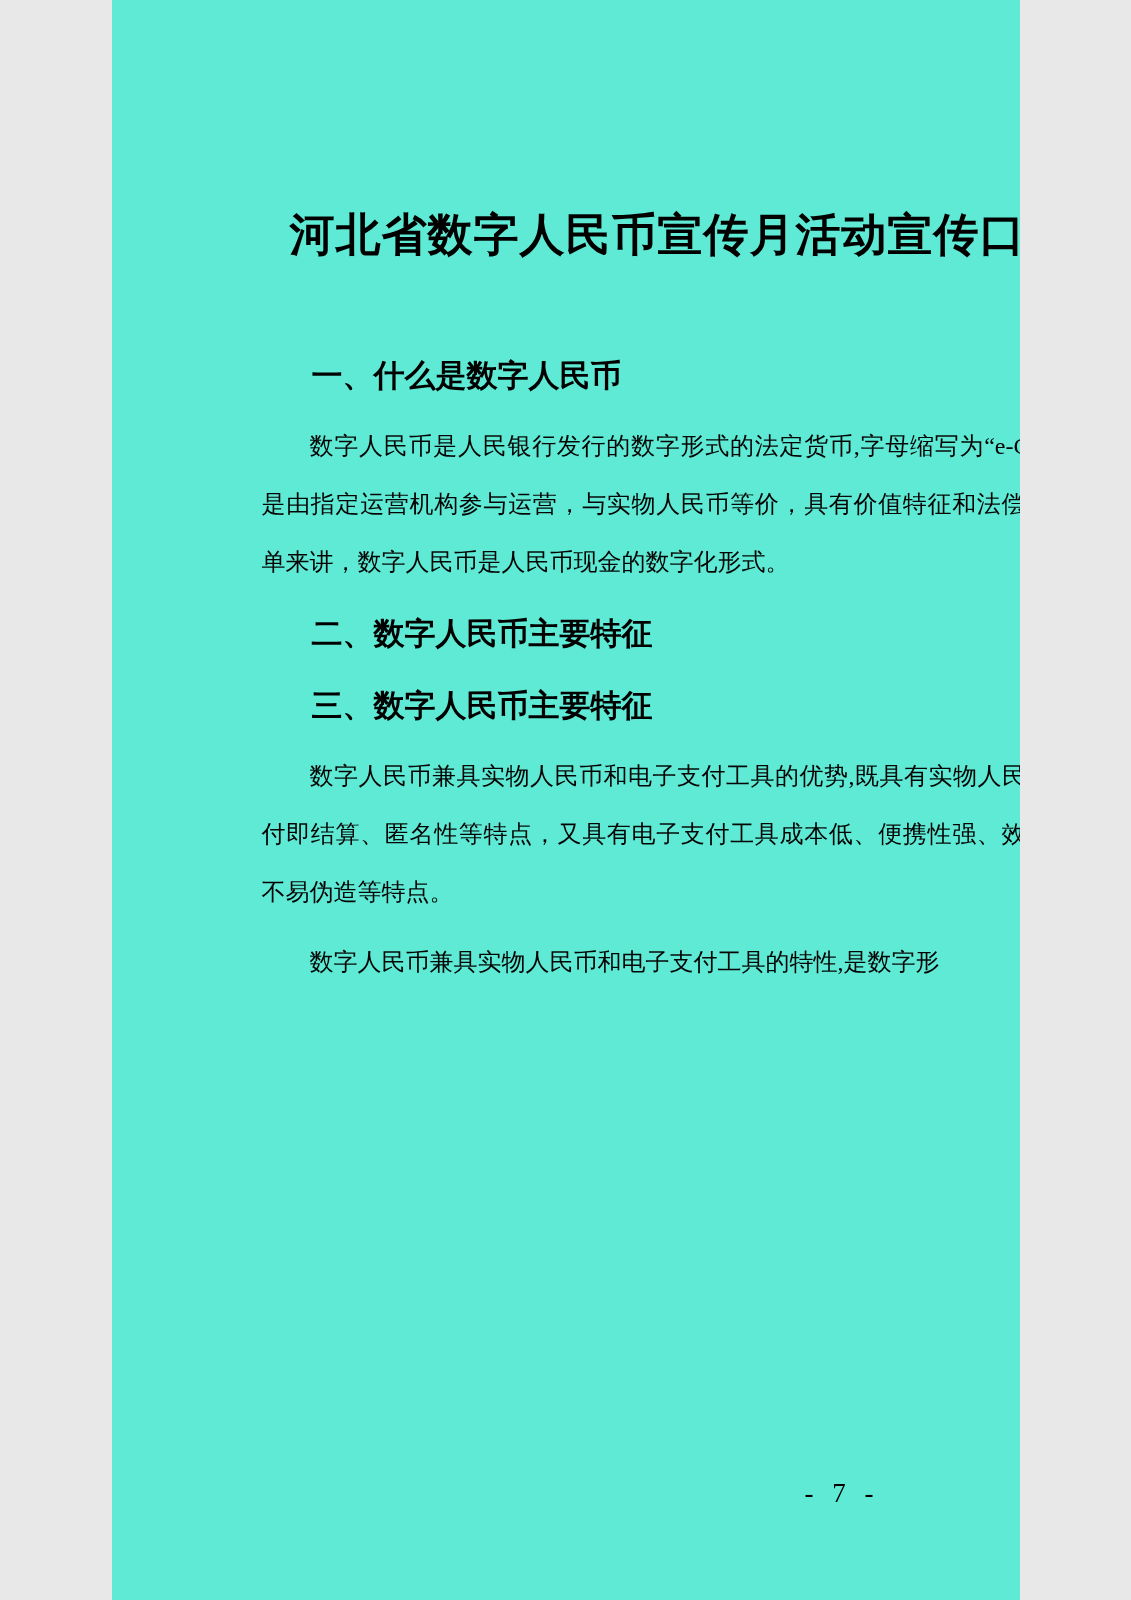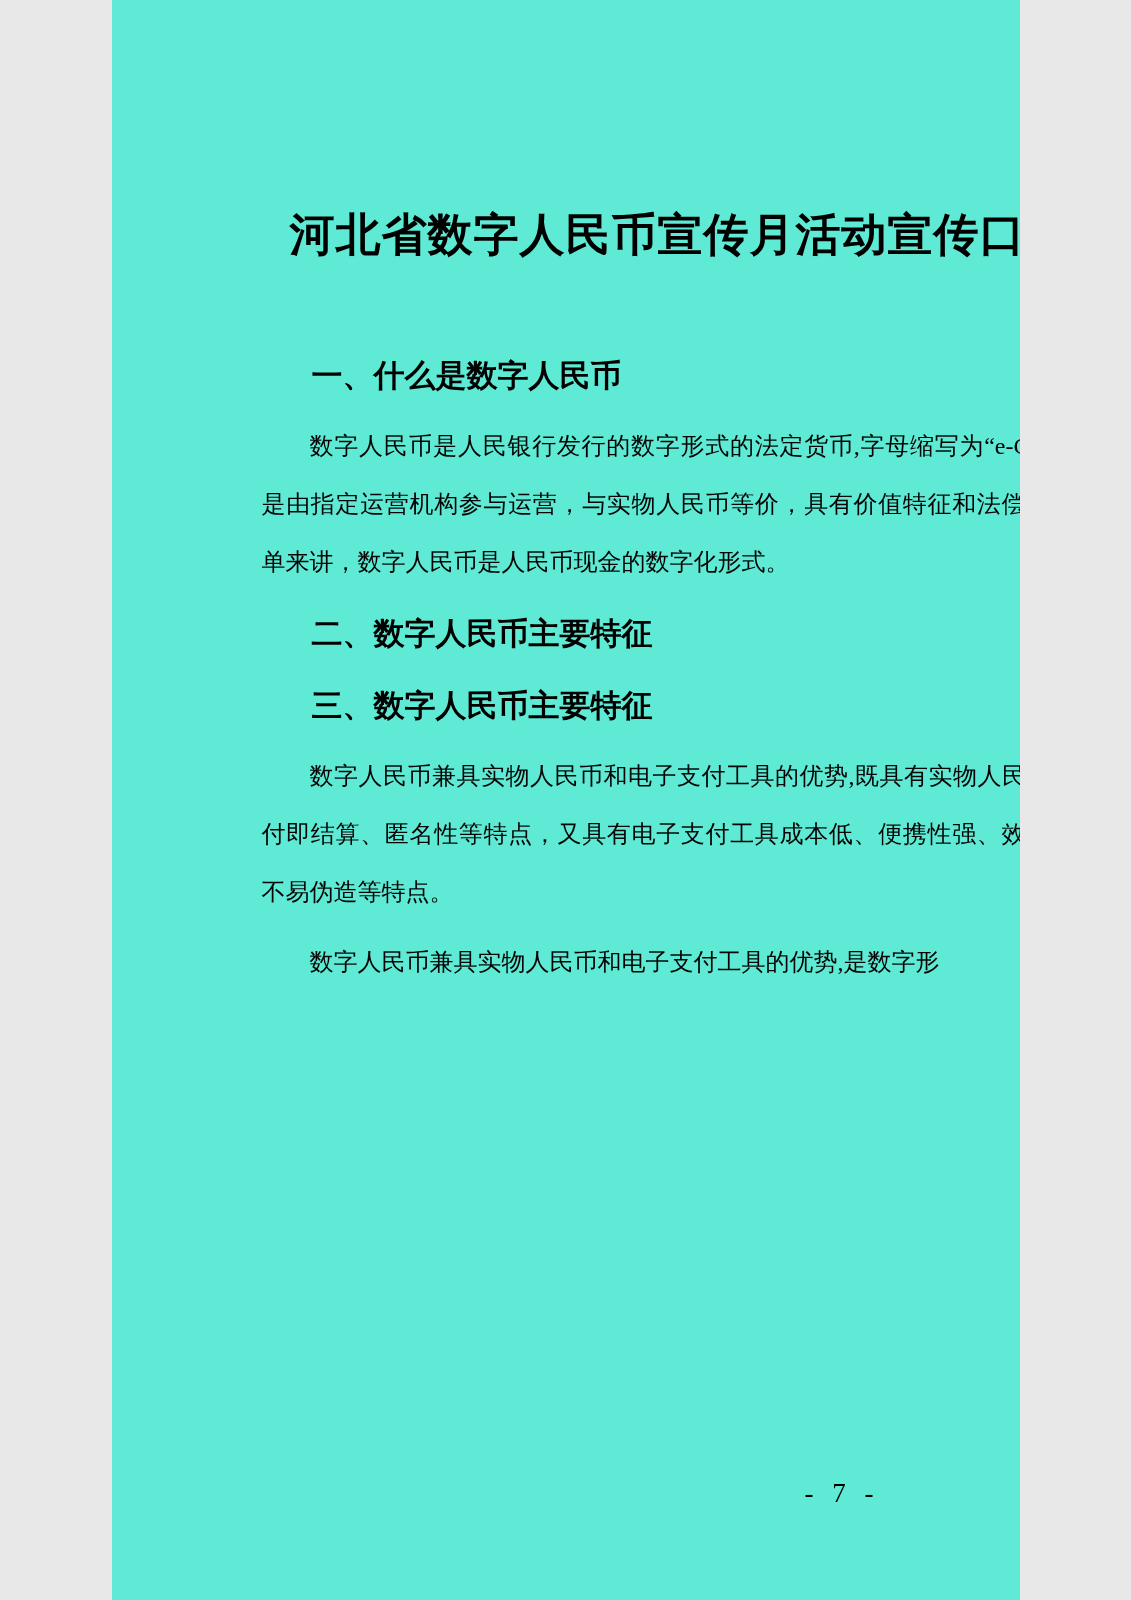"数字人民币兼具实物人民币和电子支付工具的优势,是数字形" p.body-para { text: 优势 -> 特性 }
